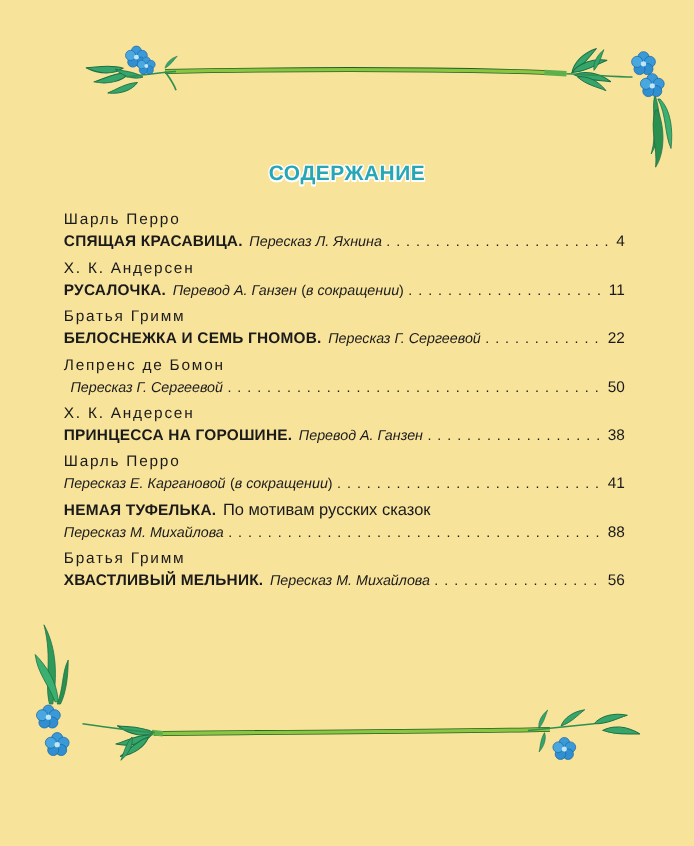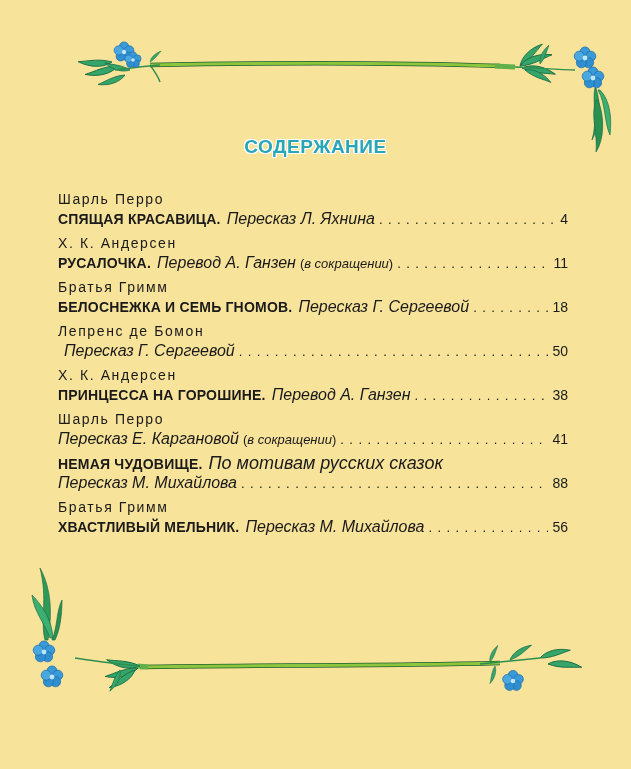"СОДЕРЖАНИЕ" .title { top: 136px -> 148px }
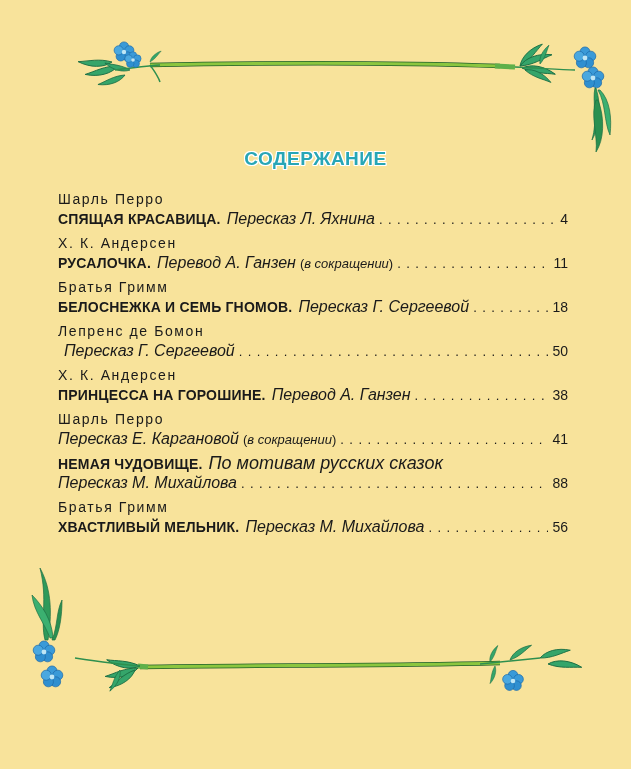"Пересказ Л. Яхнина" .credit { font-size: 16px -> 13px }
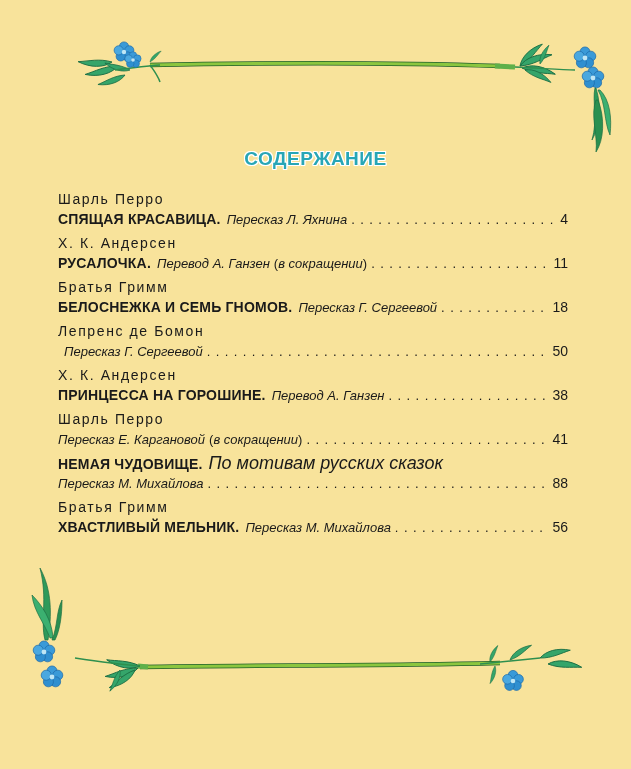"18" span.page { text: 18 -> 22 }
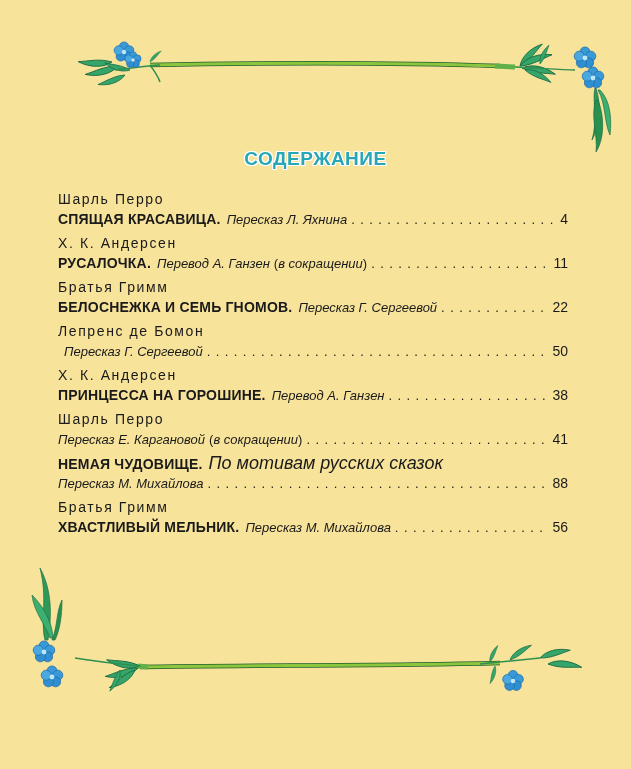"НЕМАЯ ЧУДОВИЩЕ." span.work-title { text: ЧУДОВИЩЕ -> ТУФЕЛЬКА }
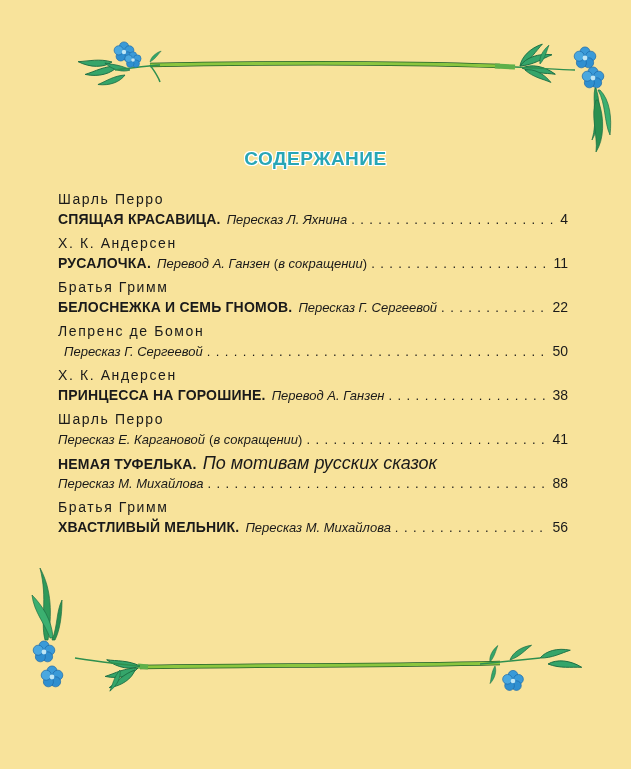"По мотивам русских сказок" .subnote { font-size: 18px -> 15px; font-style: italic -> none }
